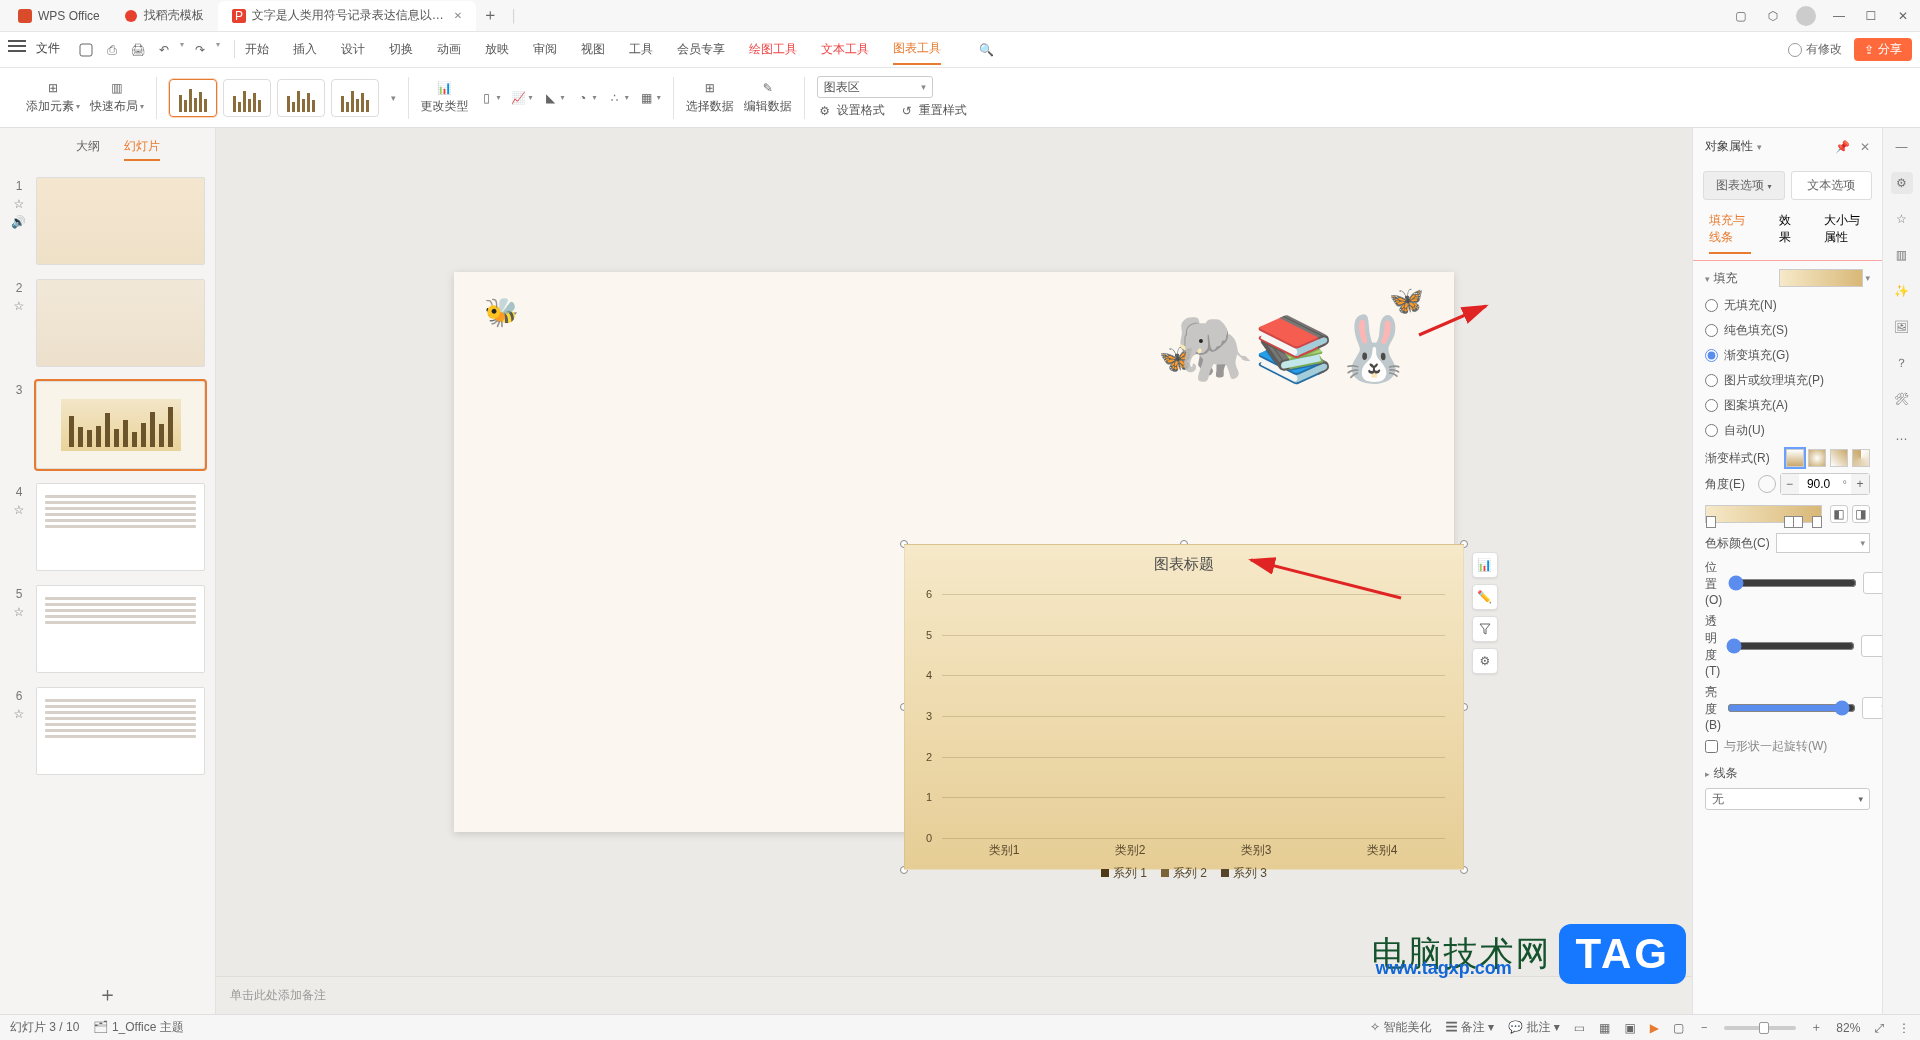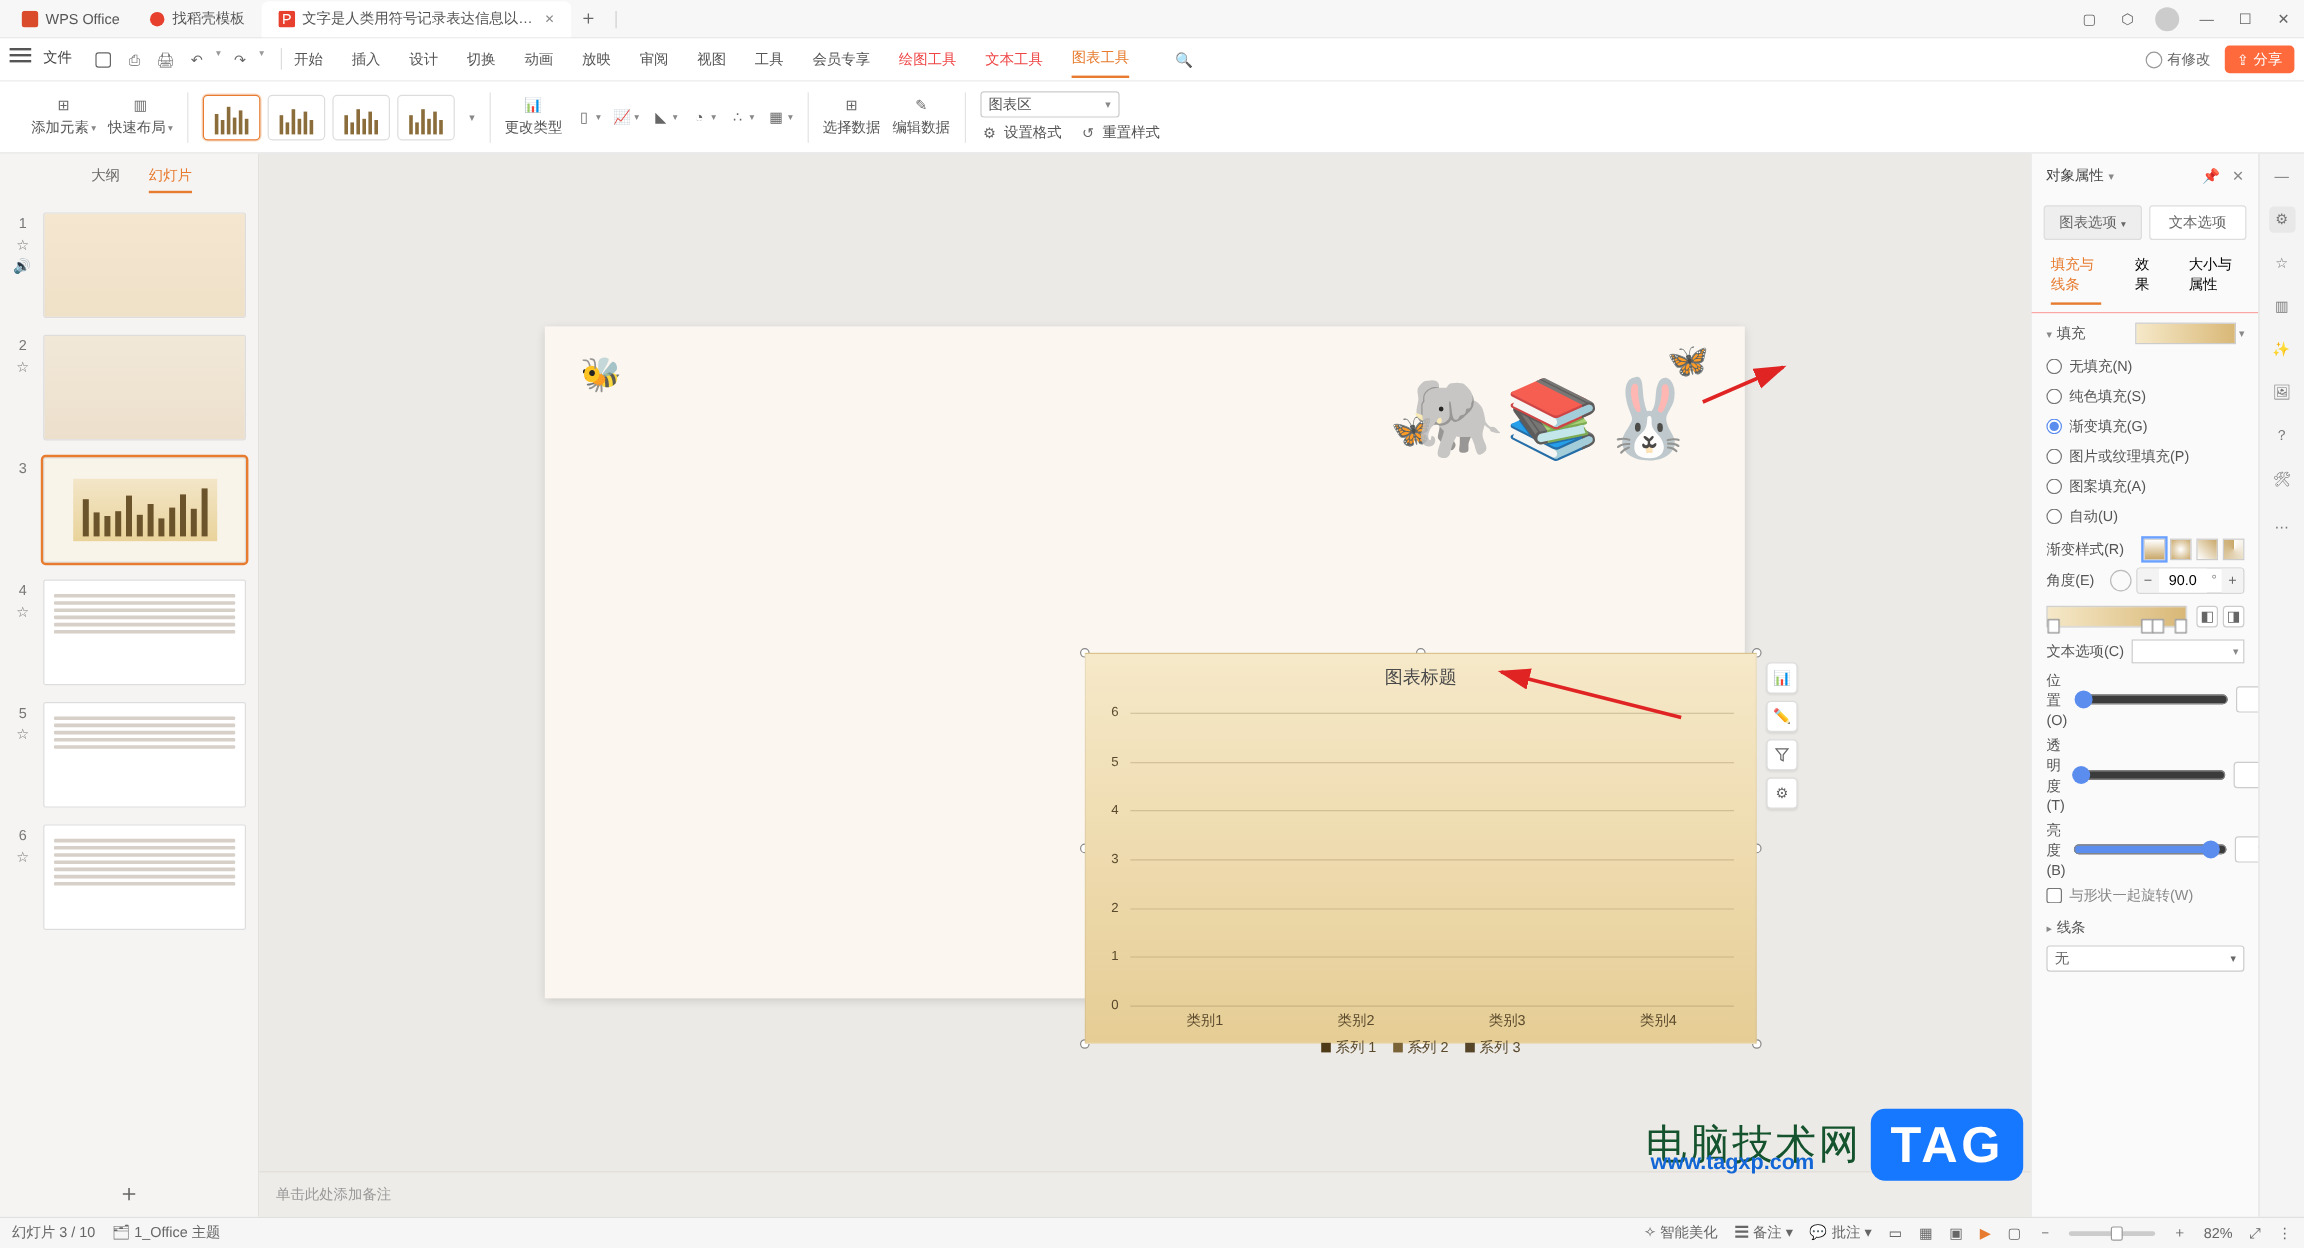"文本选项(C)" span { text: 文本选项 -> 色标颜色 }
